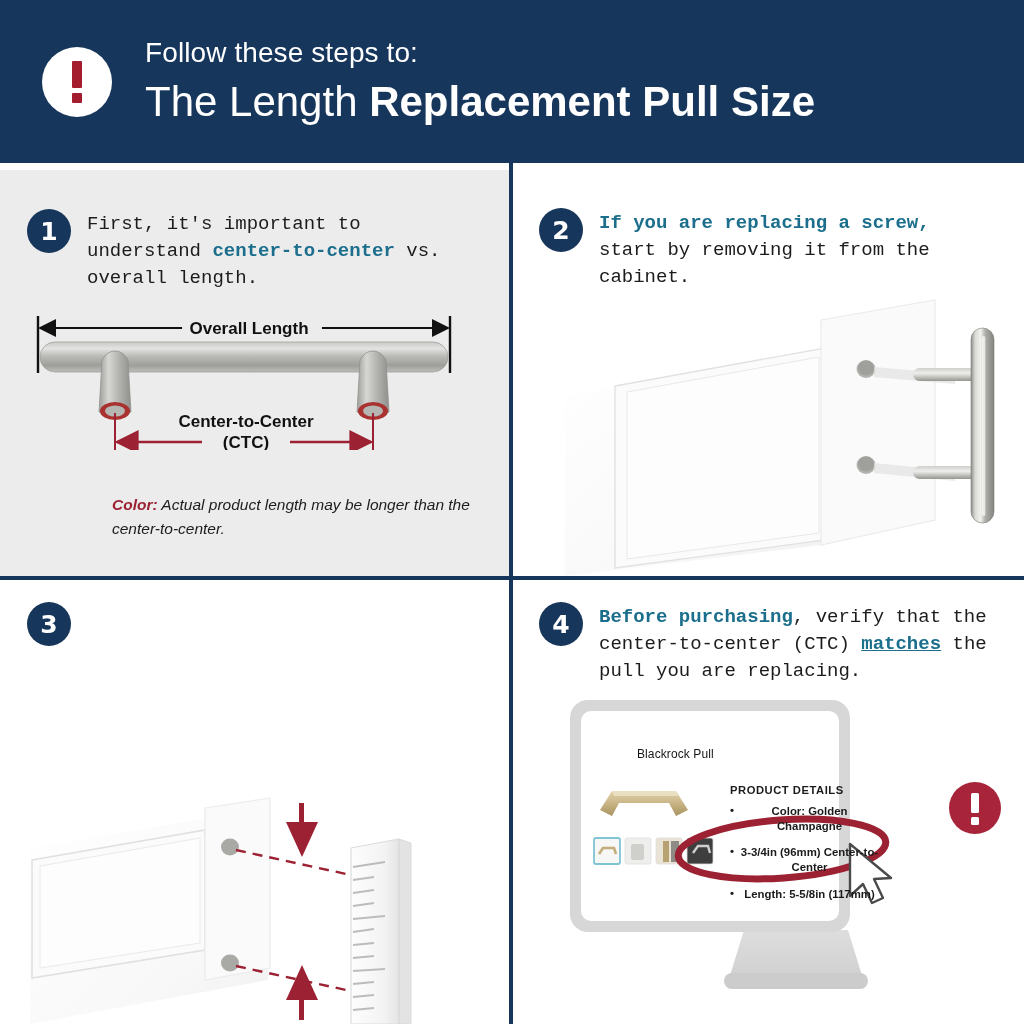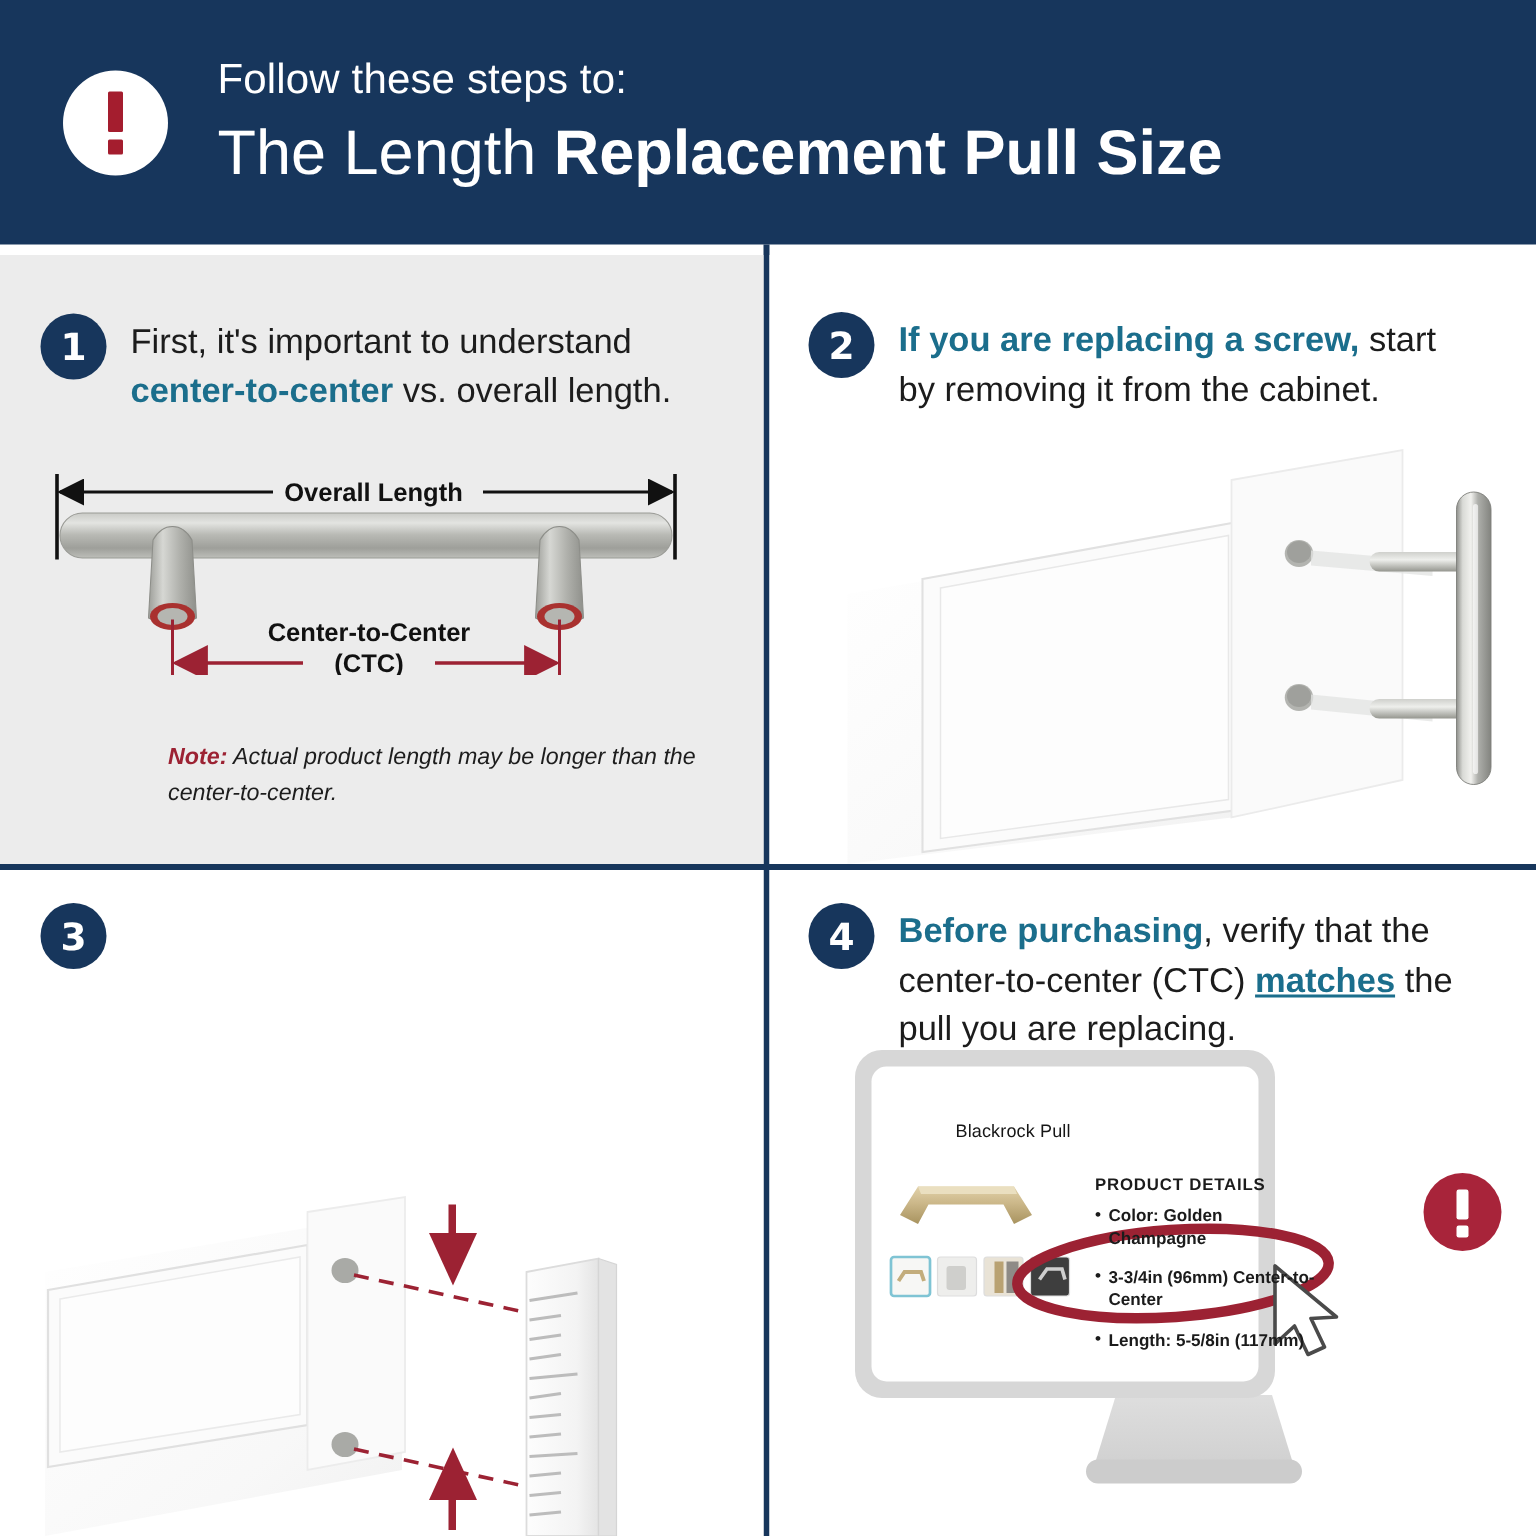"First, it's important to understand" .step-txt { font-family: none -> Liberation Mono, monospace; font-size: 23px -> 19px }
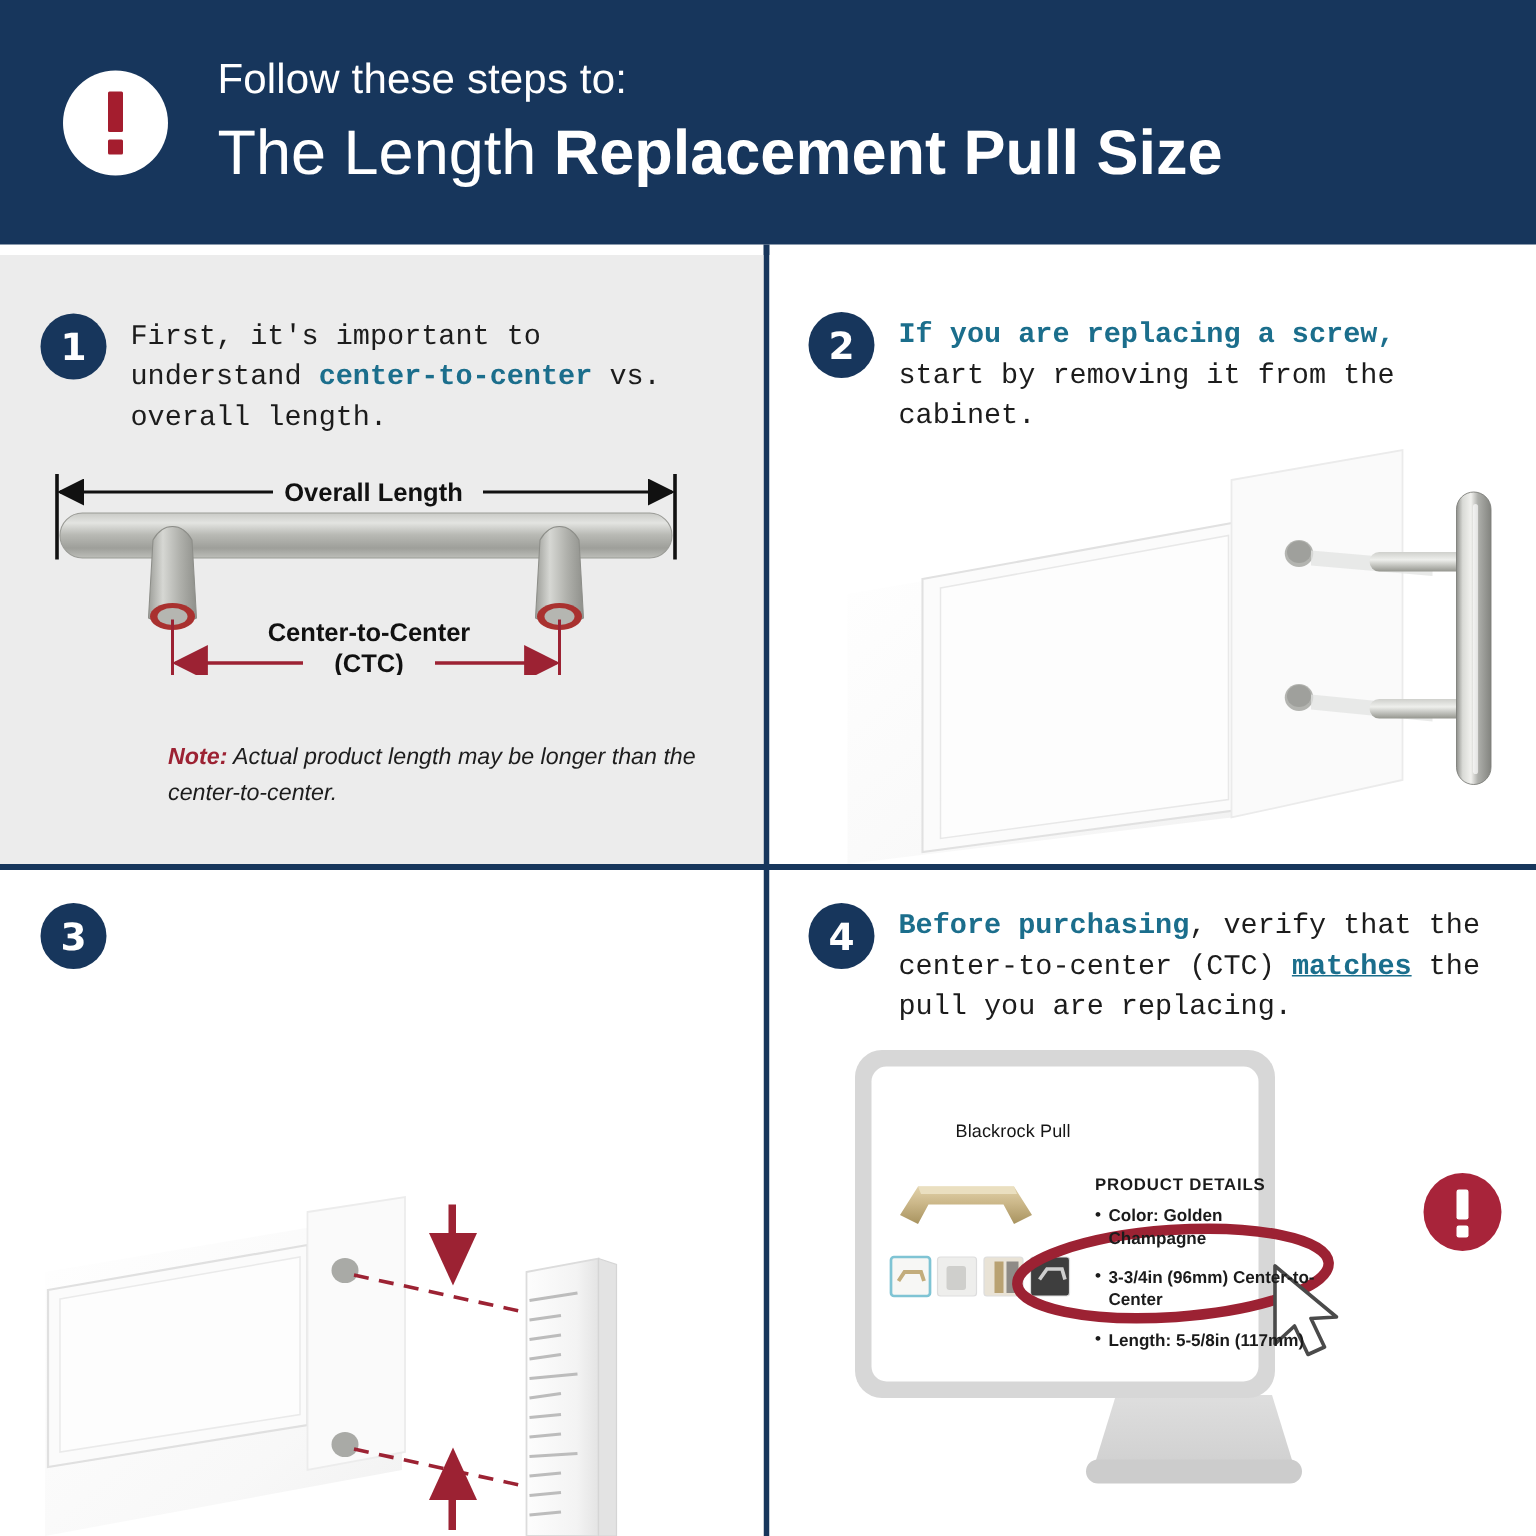"Note:" b { text: Note -> Color }
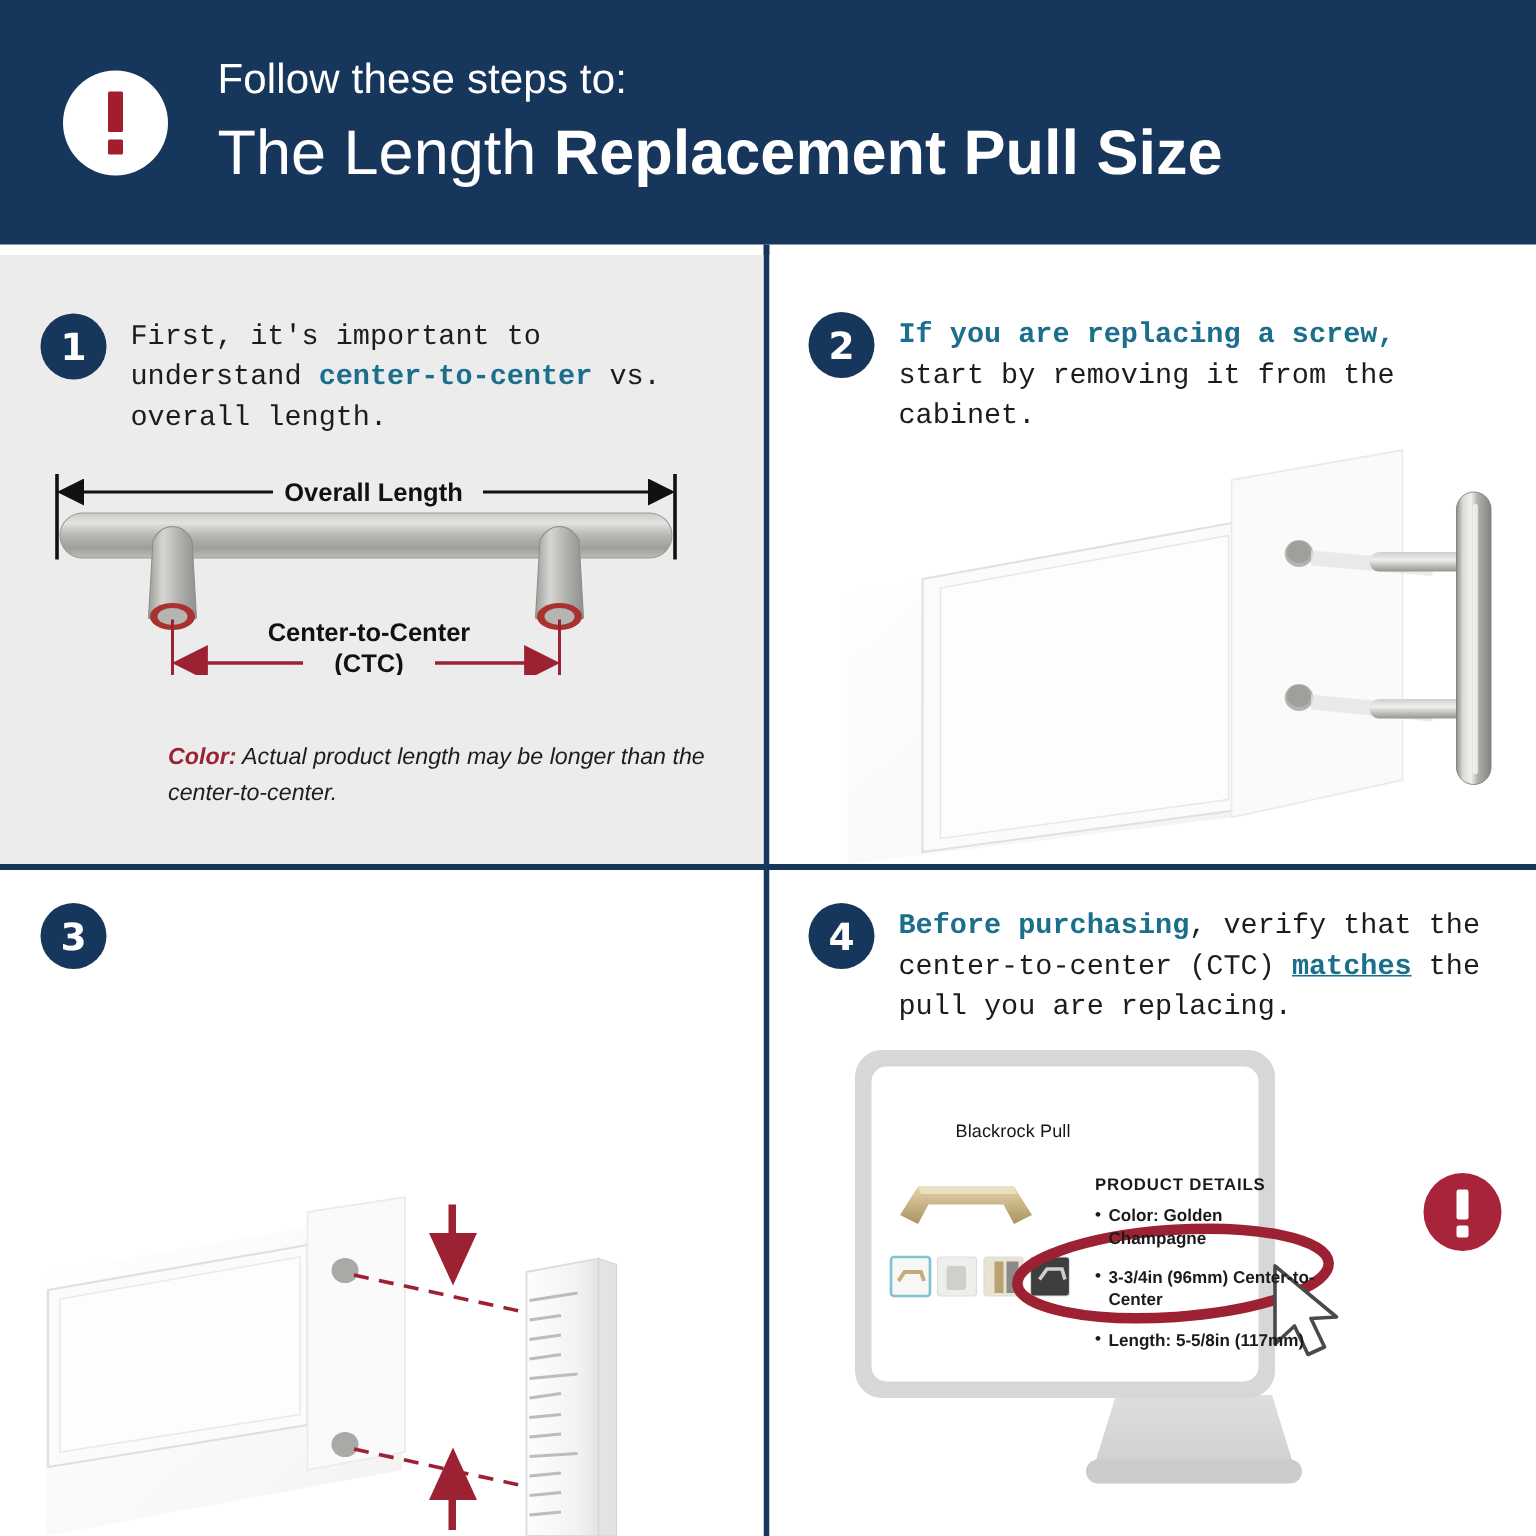"Color: Golden Champagne" .bullets li { text-align: none -> center }
